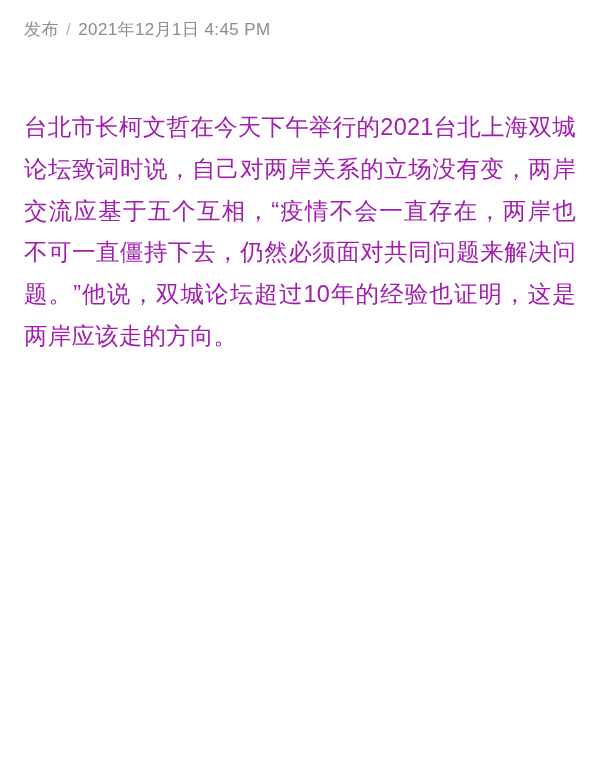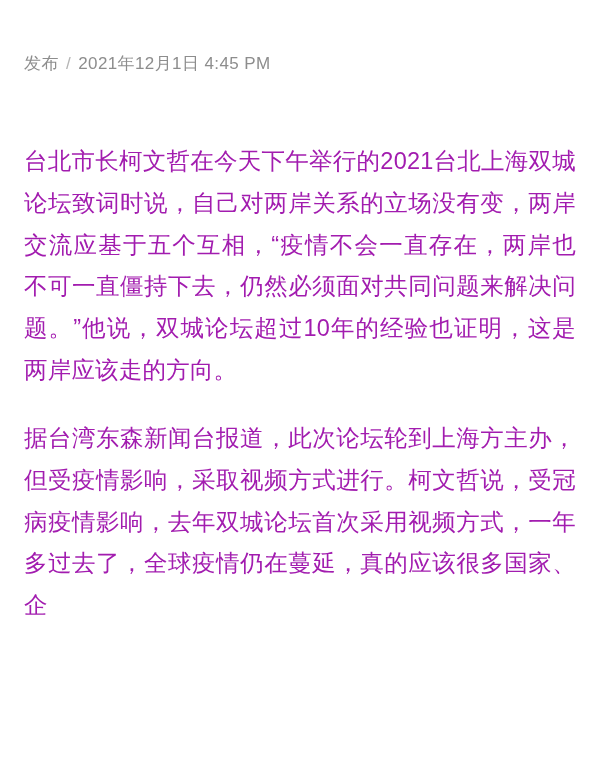"发布 / 2021年12月1日 4:45 PM" .meta { margin-top: 34px -> none }
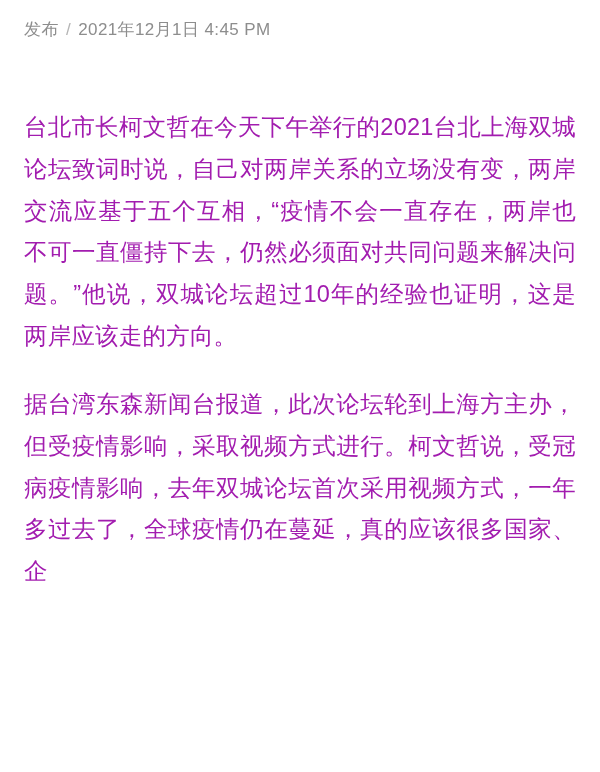"据台湾东森新闻台报道，此次论坛轮到上海方主办，但受疫情影响，采取视频方式进行。柯" p.para { html: <p>据台湾东森新闻台报道，此次论坛轮到上海方主办，但受疫情影响，采取视频方式进行。柯文哲说，受冠病疫情影响，去年双城论坛首次采用视频方式，一年多过去了，全球疫情仍在蔓延，真的应该很多国家、企</p> -> none }
